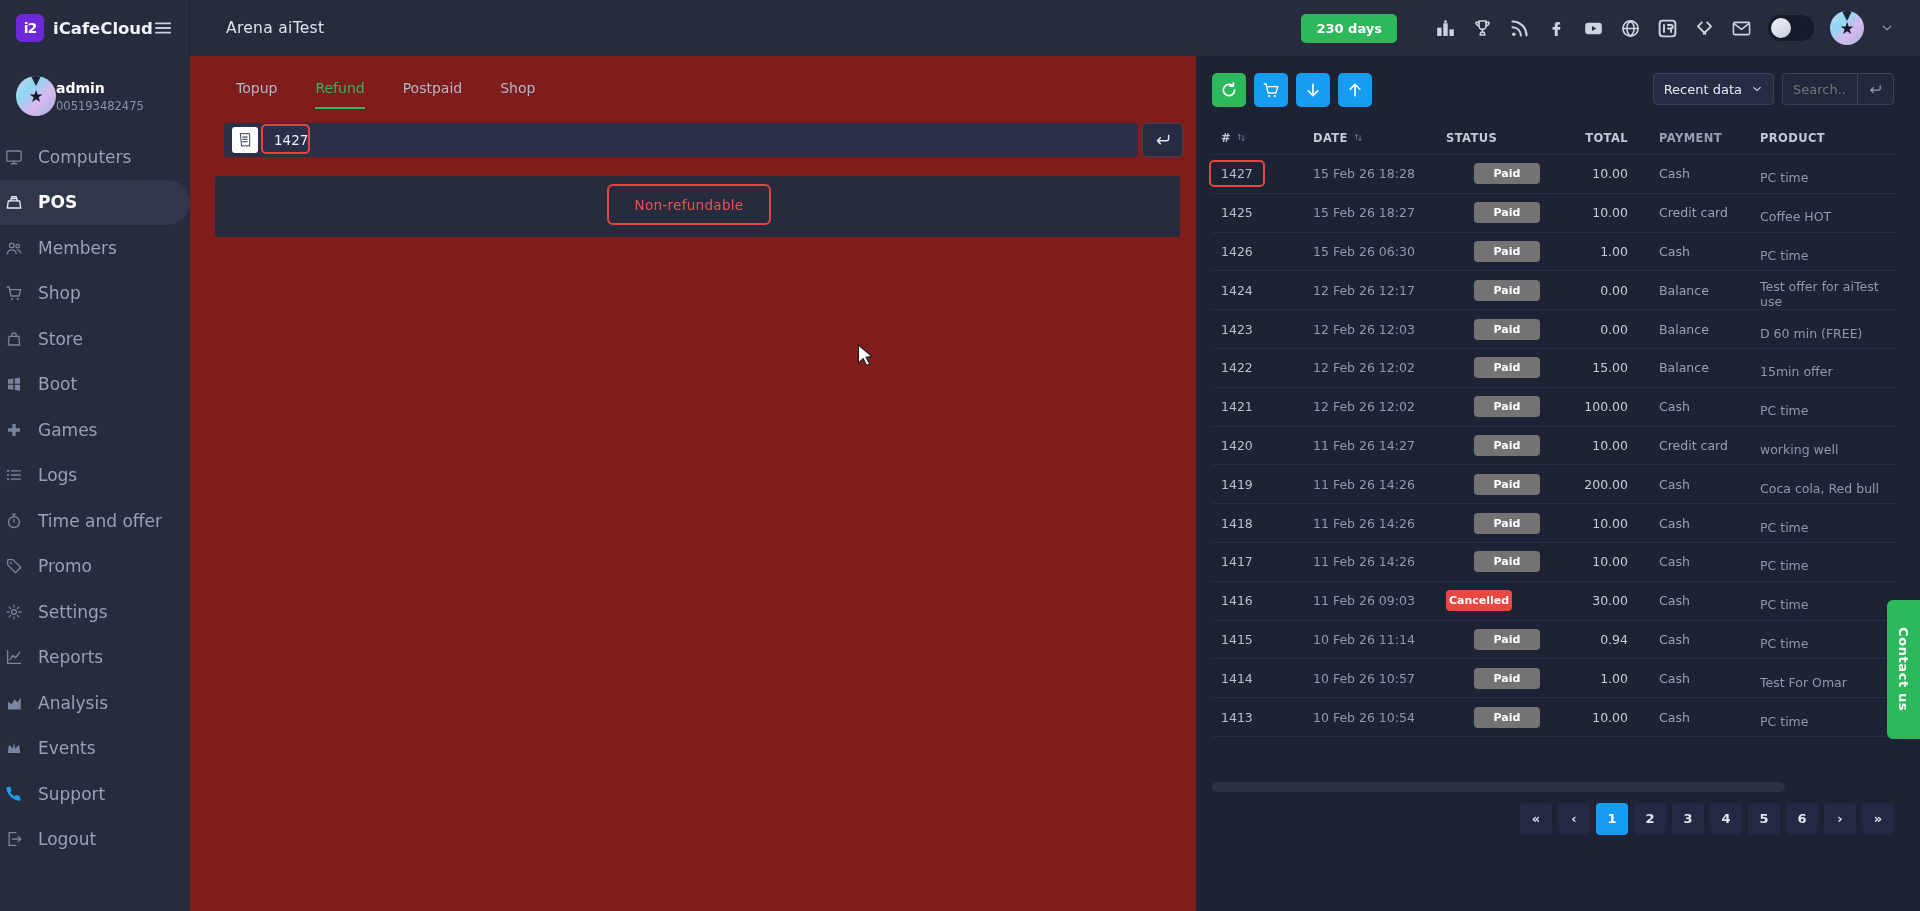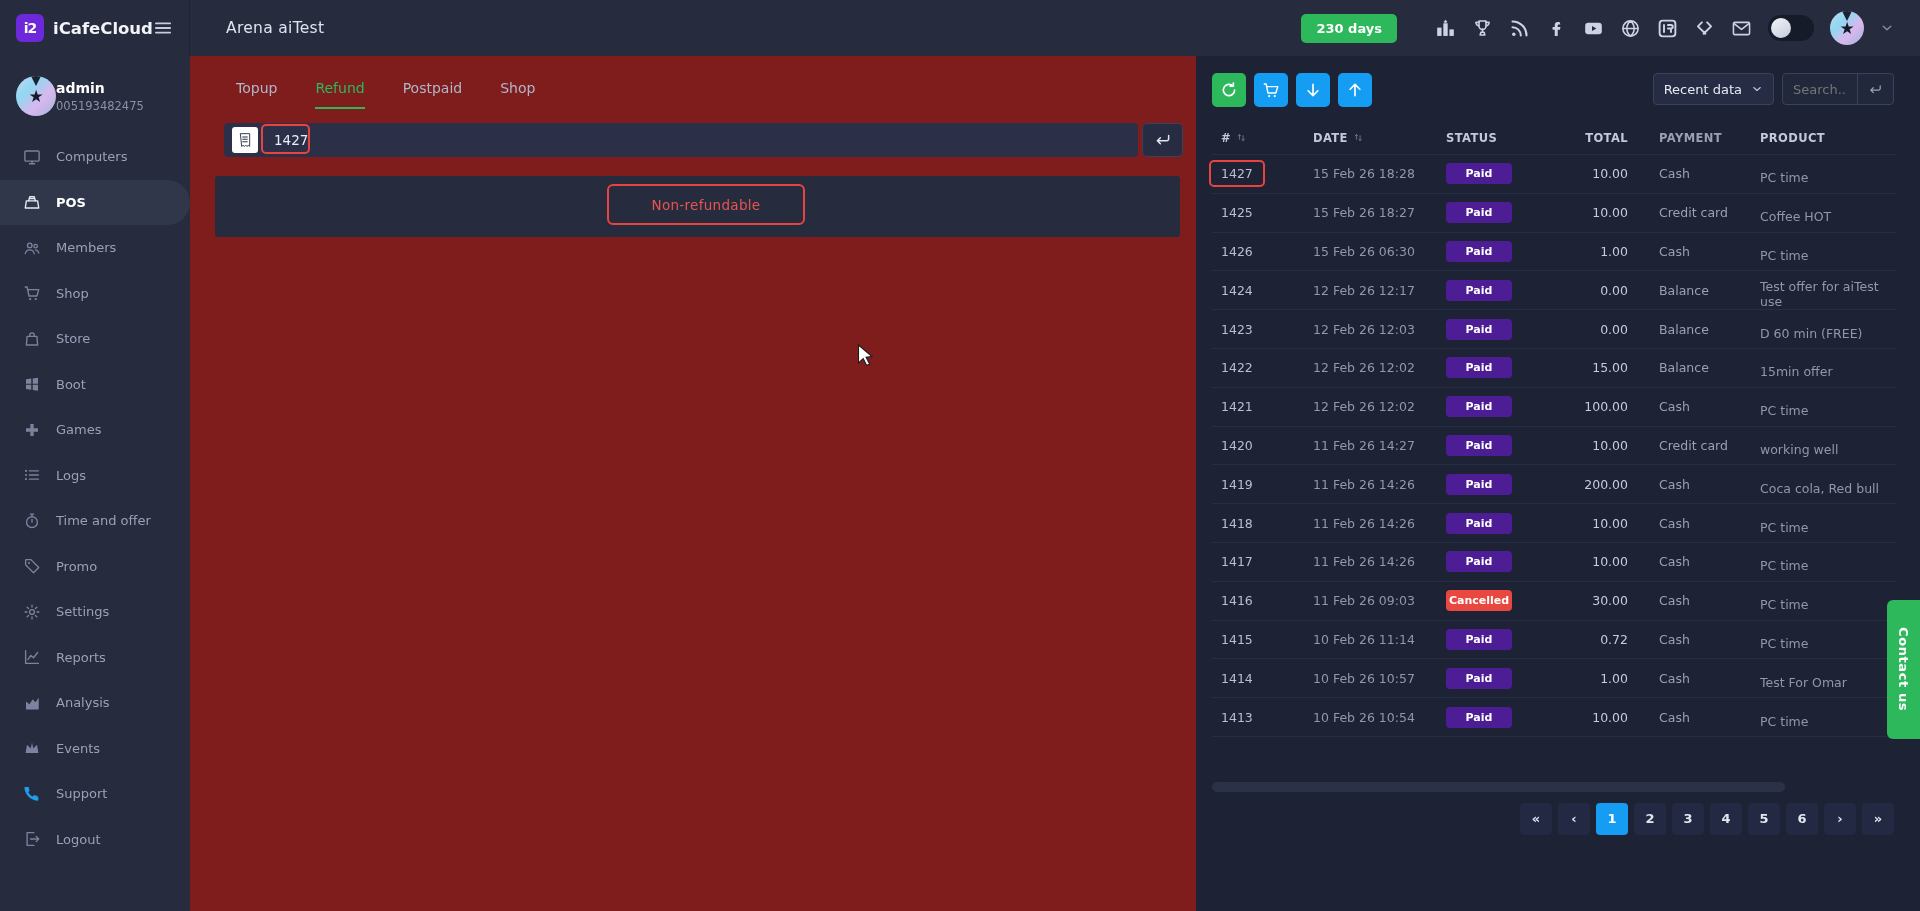"Computers" .nav-item { font-size: 13px -> 17px; padding-left: 23px -> 5px }
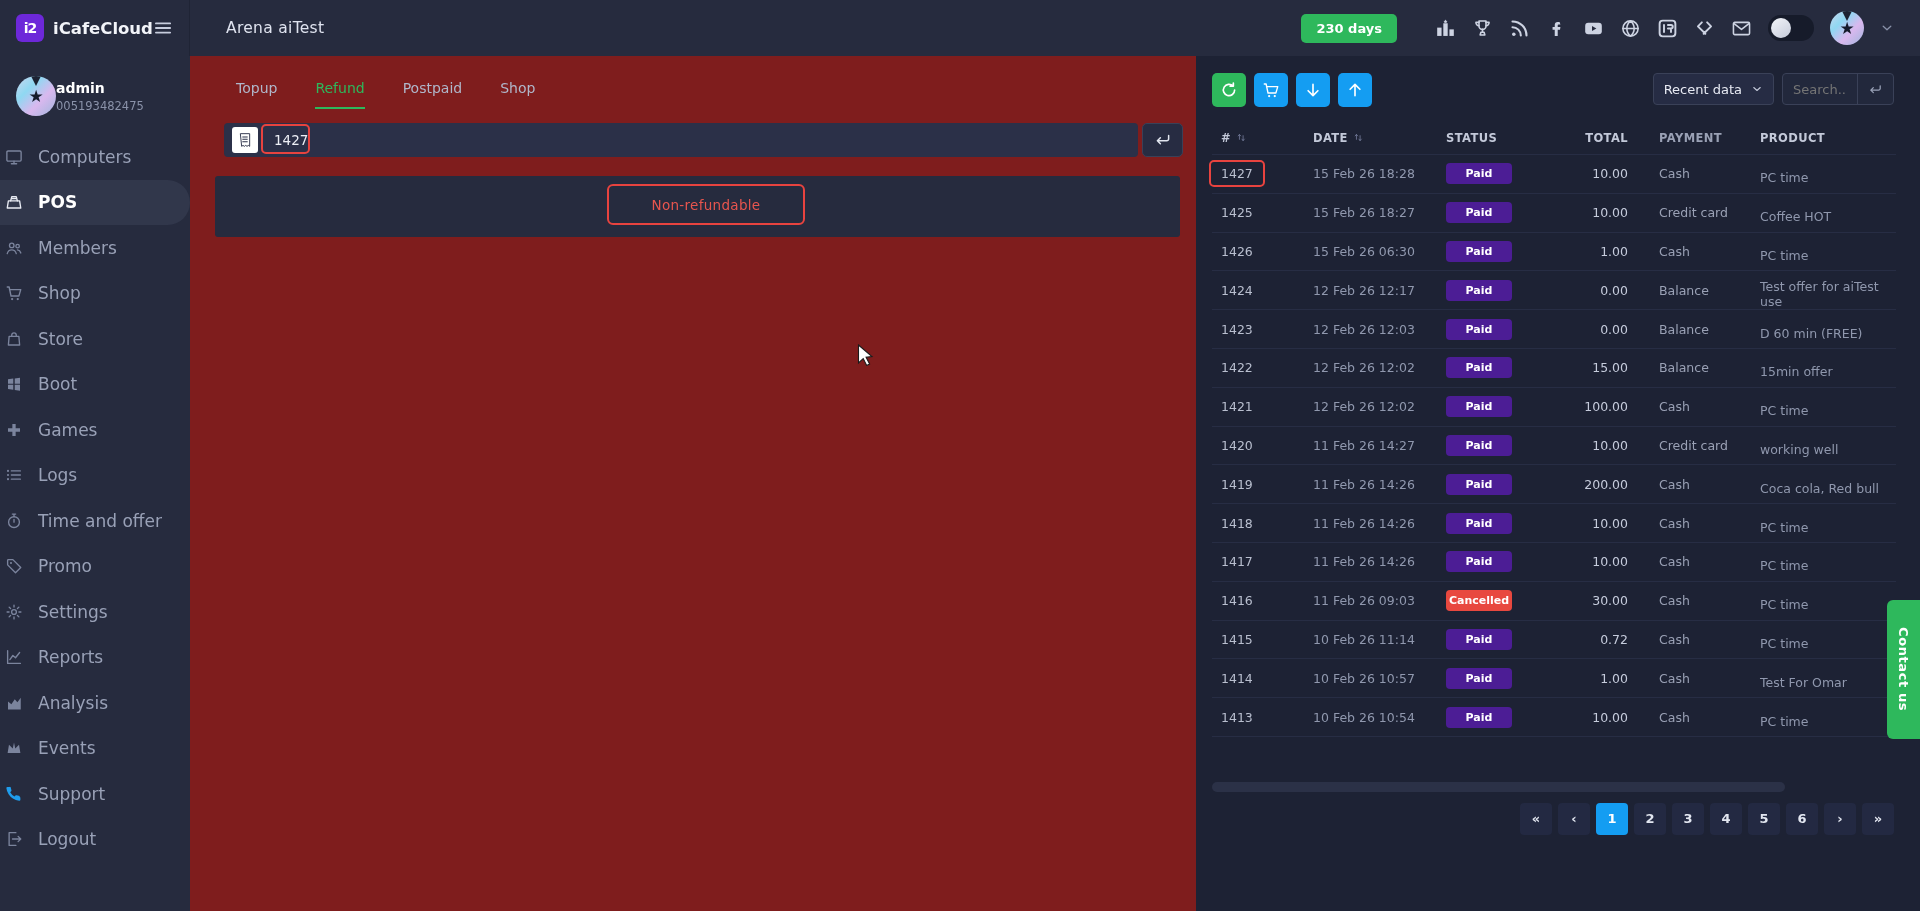"Paid" .badge.paid { background: #4c1d95 -> #737373; margin-left: none -> 28px }
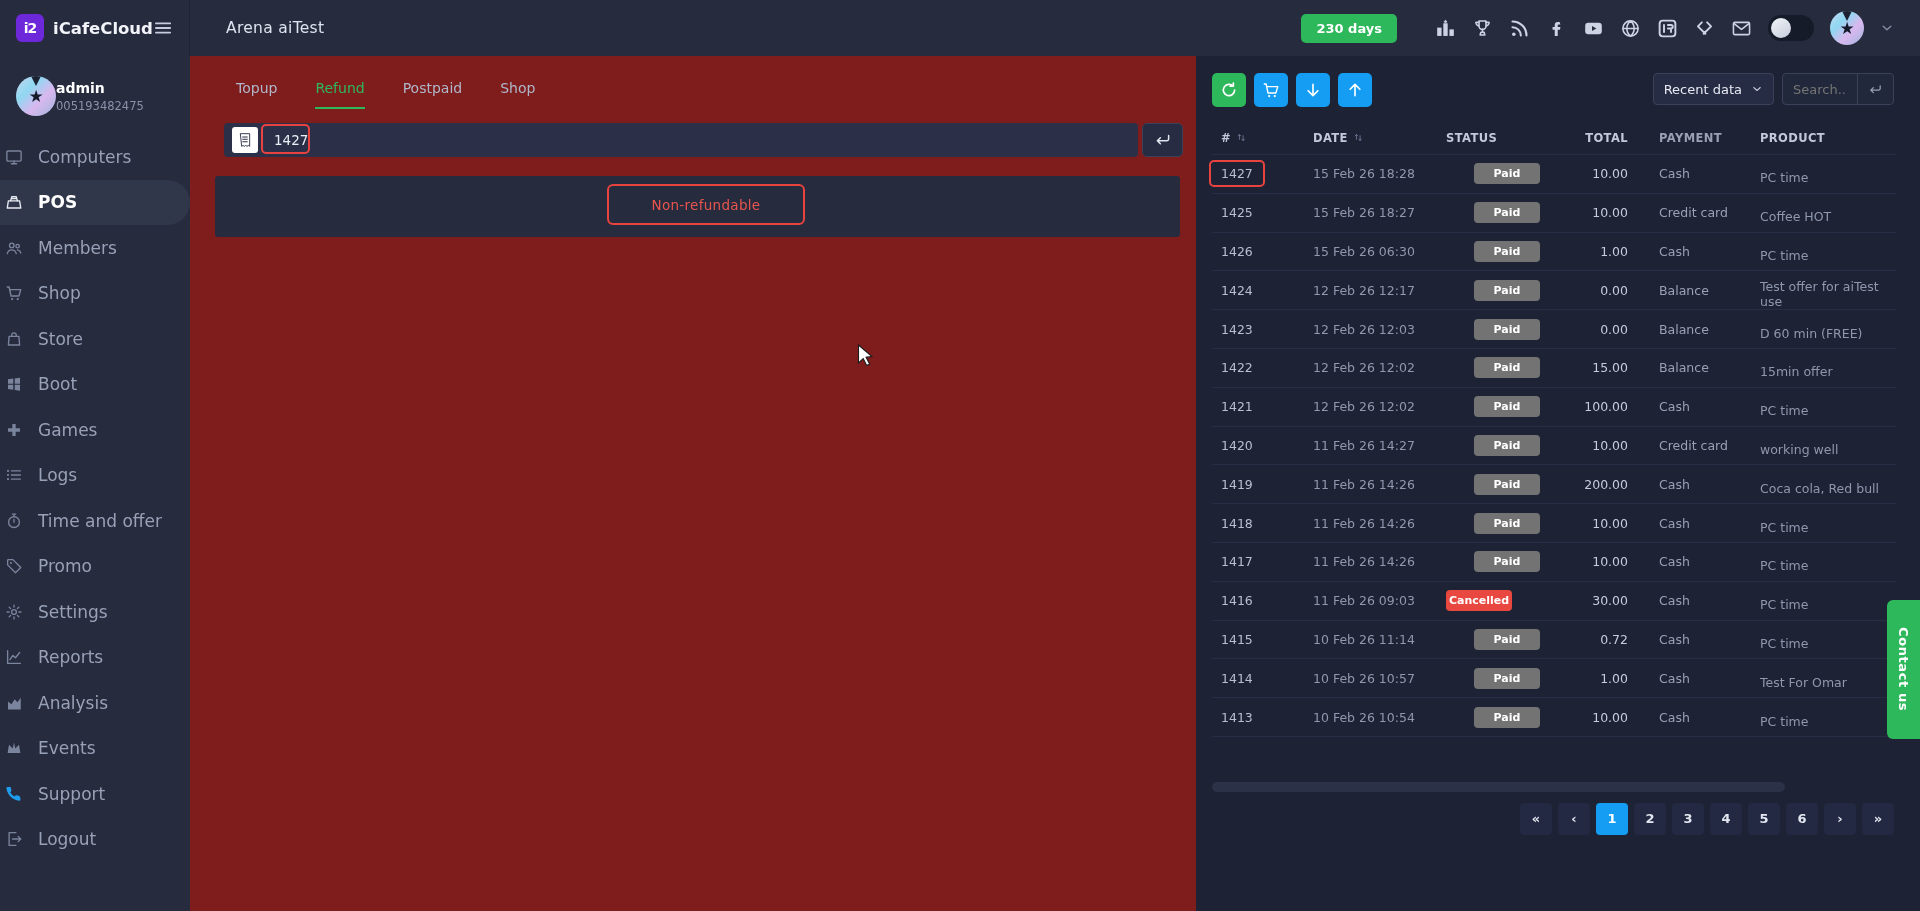"Non-refundable" .nonref { width: 198px -> 164px }
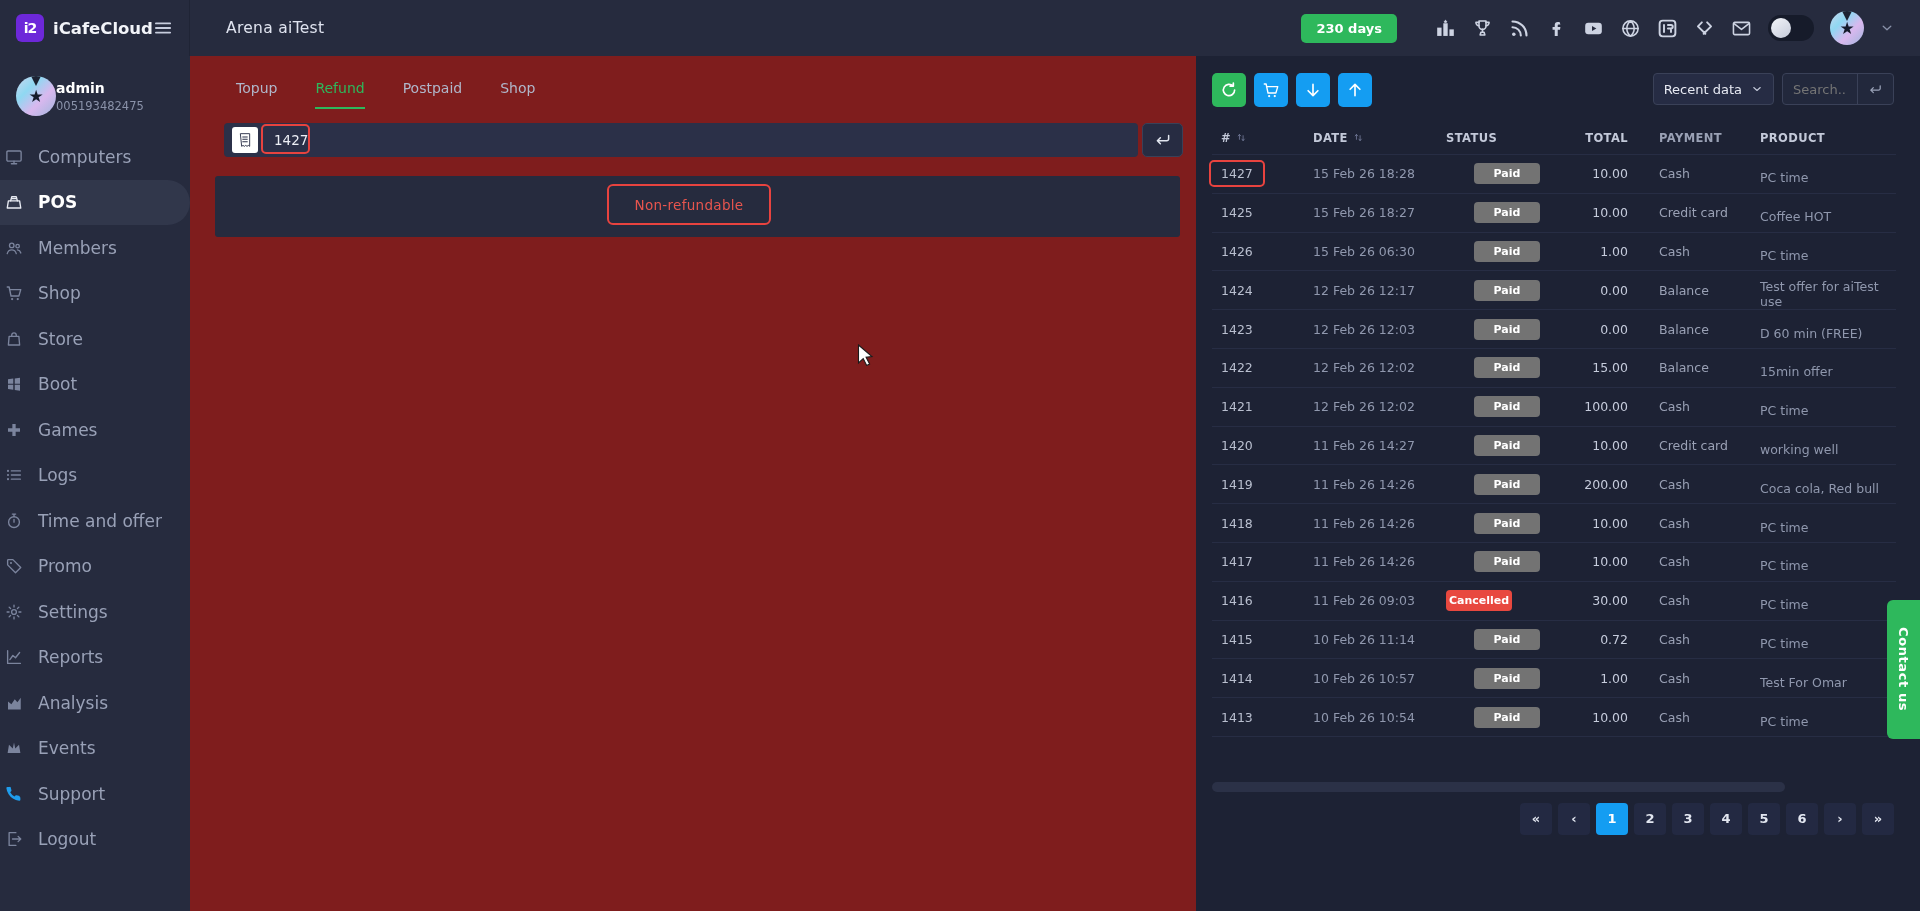"0.72" div.totalcell { text: 0.72 -> 0.94 }
